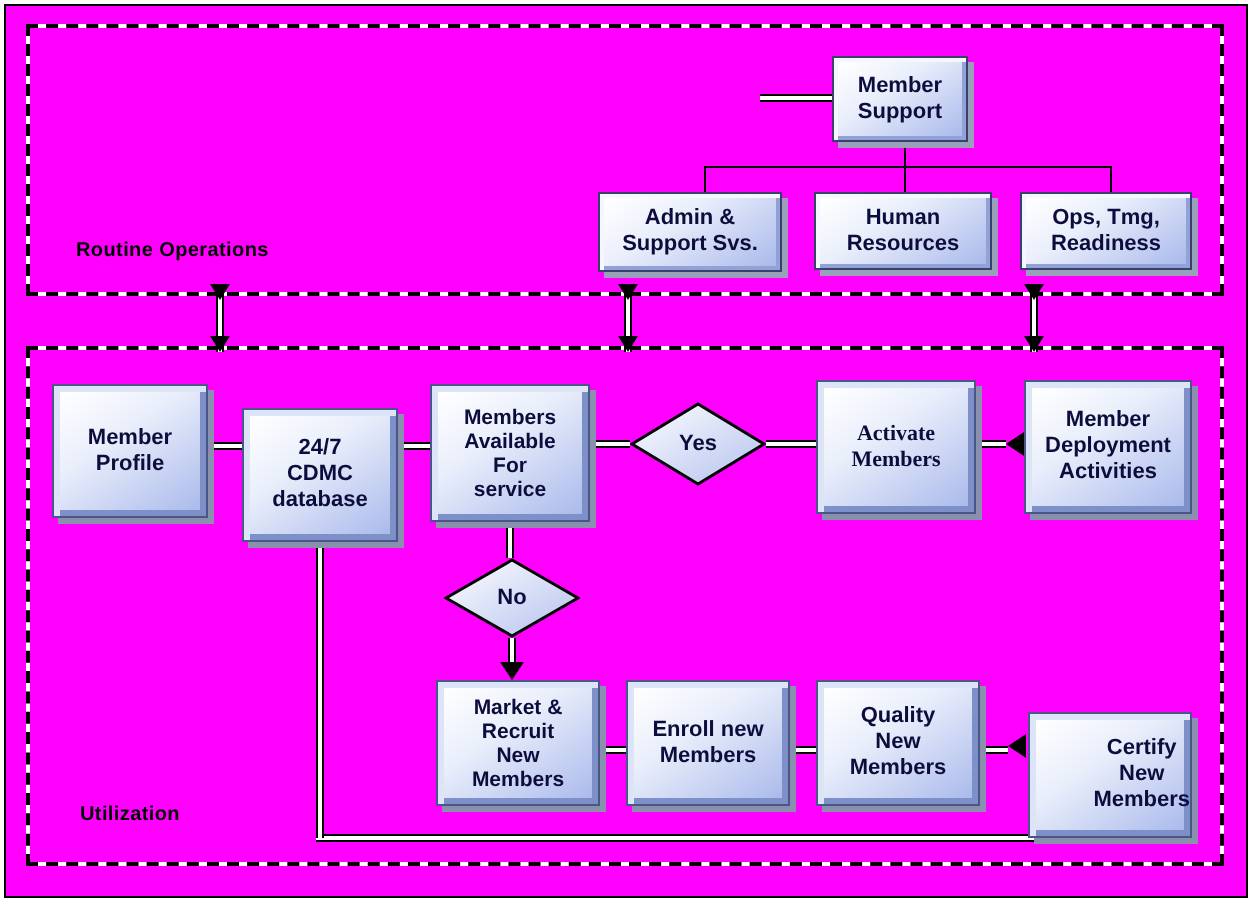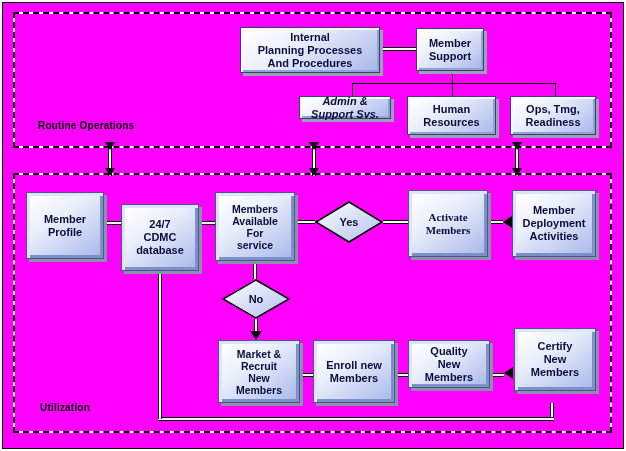"Internal" div.box { html: <div> <span>Internal Planning Processes And Procedures</span> </div> -> none }
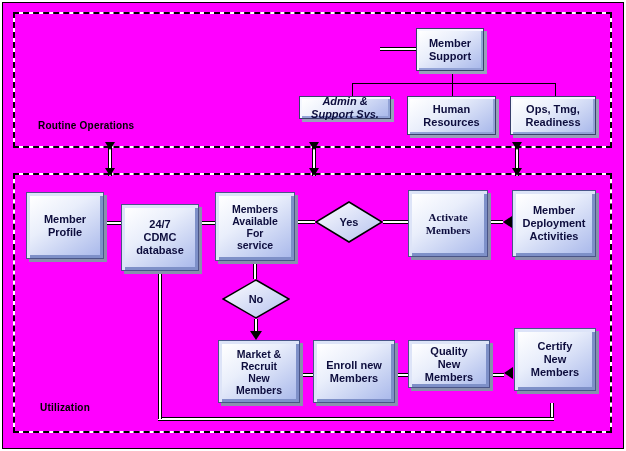"Admin &" div.box { font-style: italic -> none; height: 23px -> 40px }
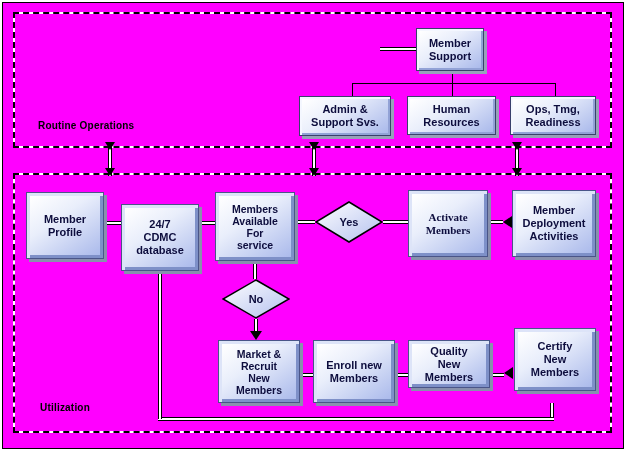"Quality" div.box { height: 48px -> 63px }
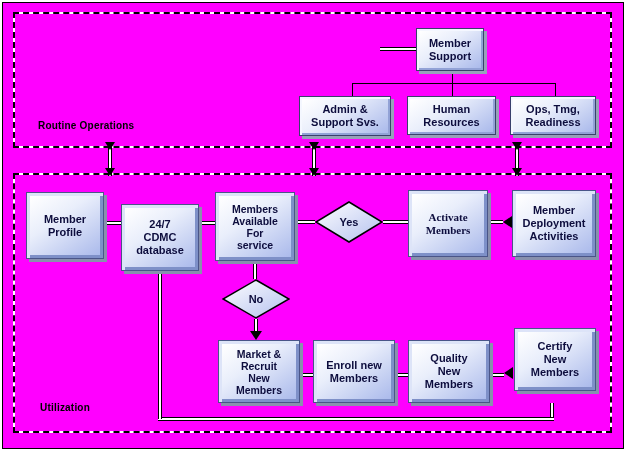"Certify" div.box { justify-content: none -> flex-end; top: 328px -> 356px }
